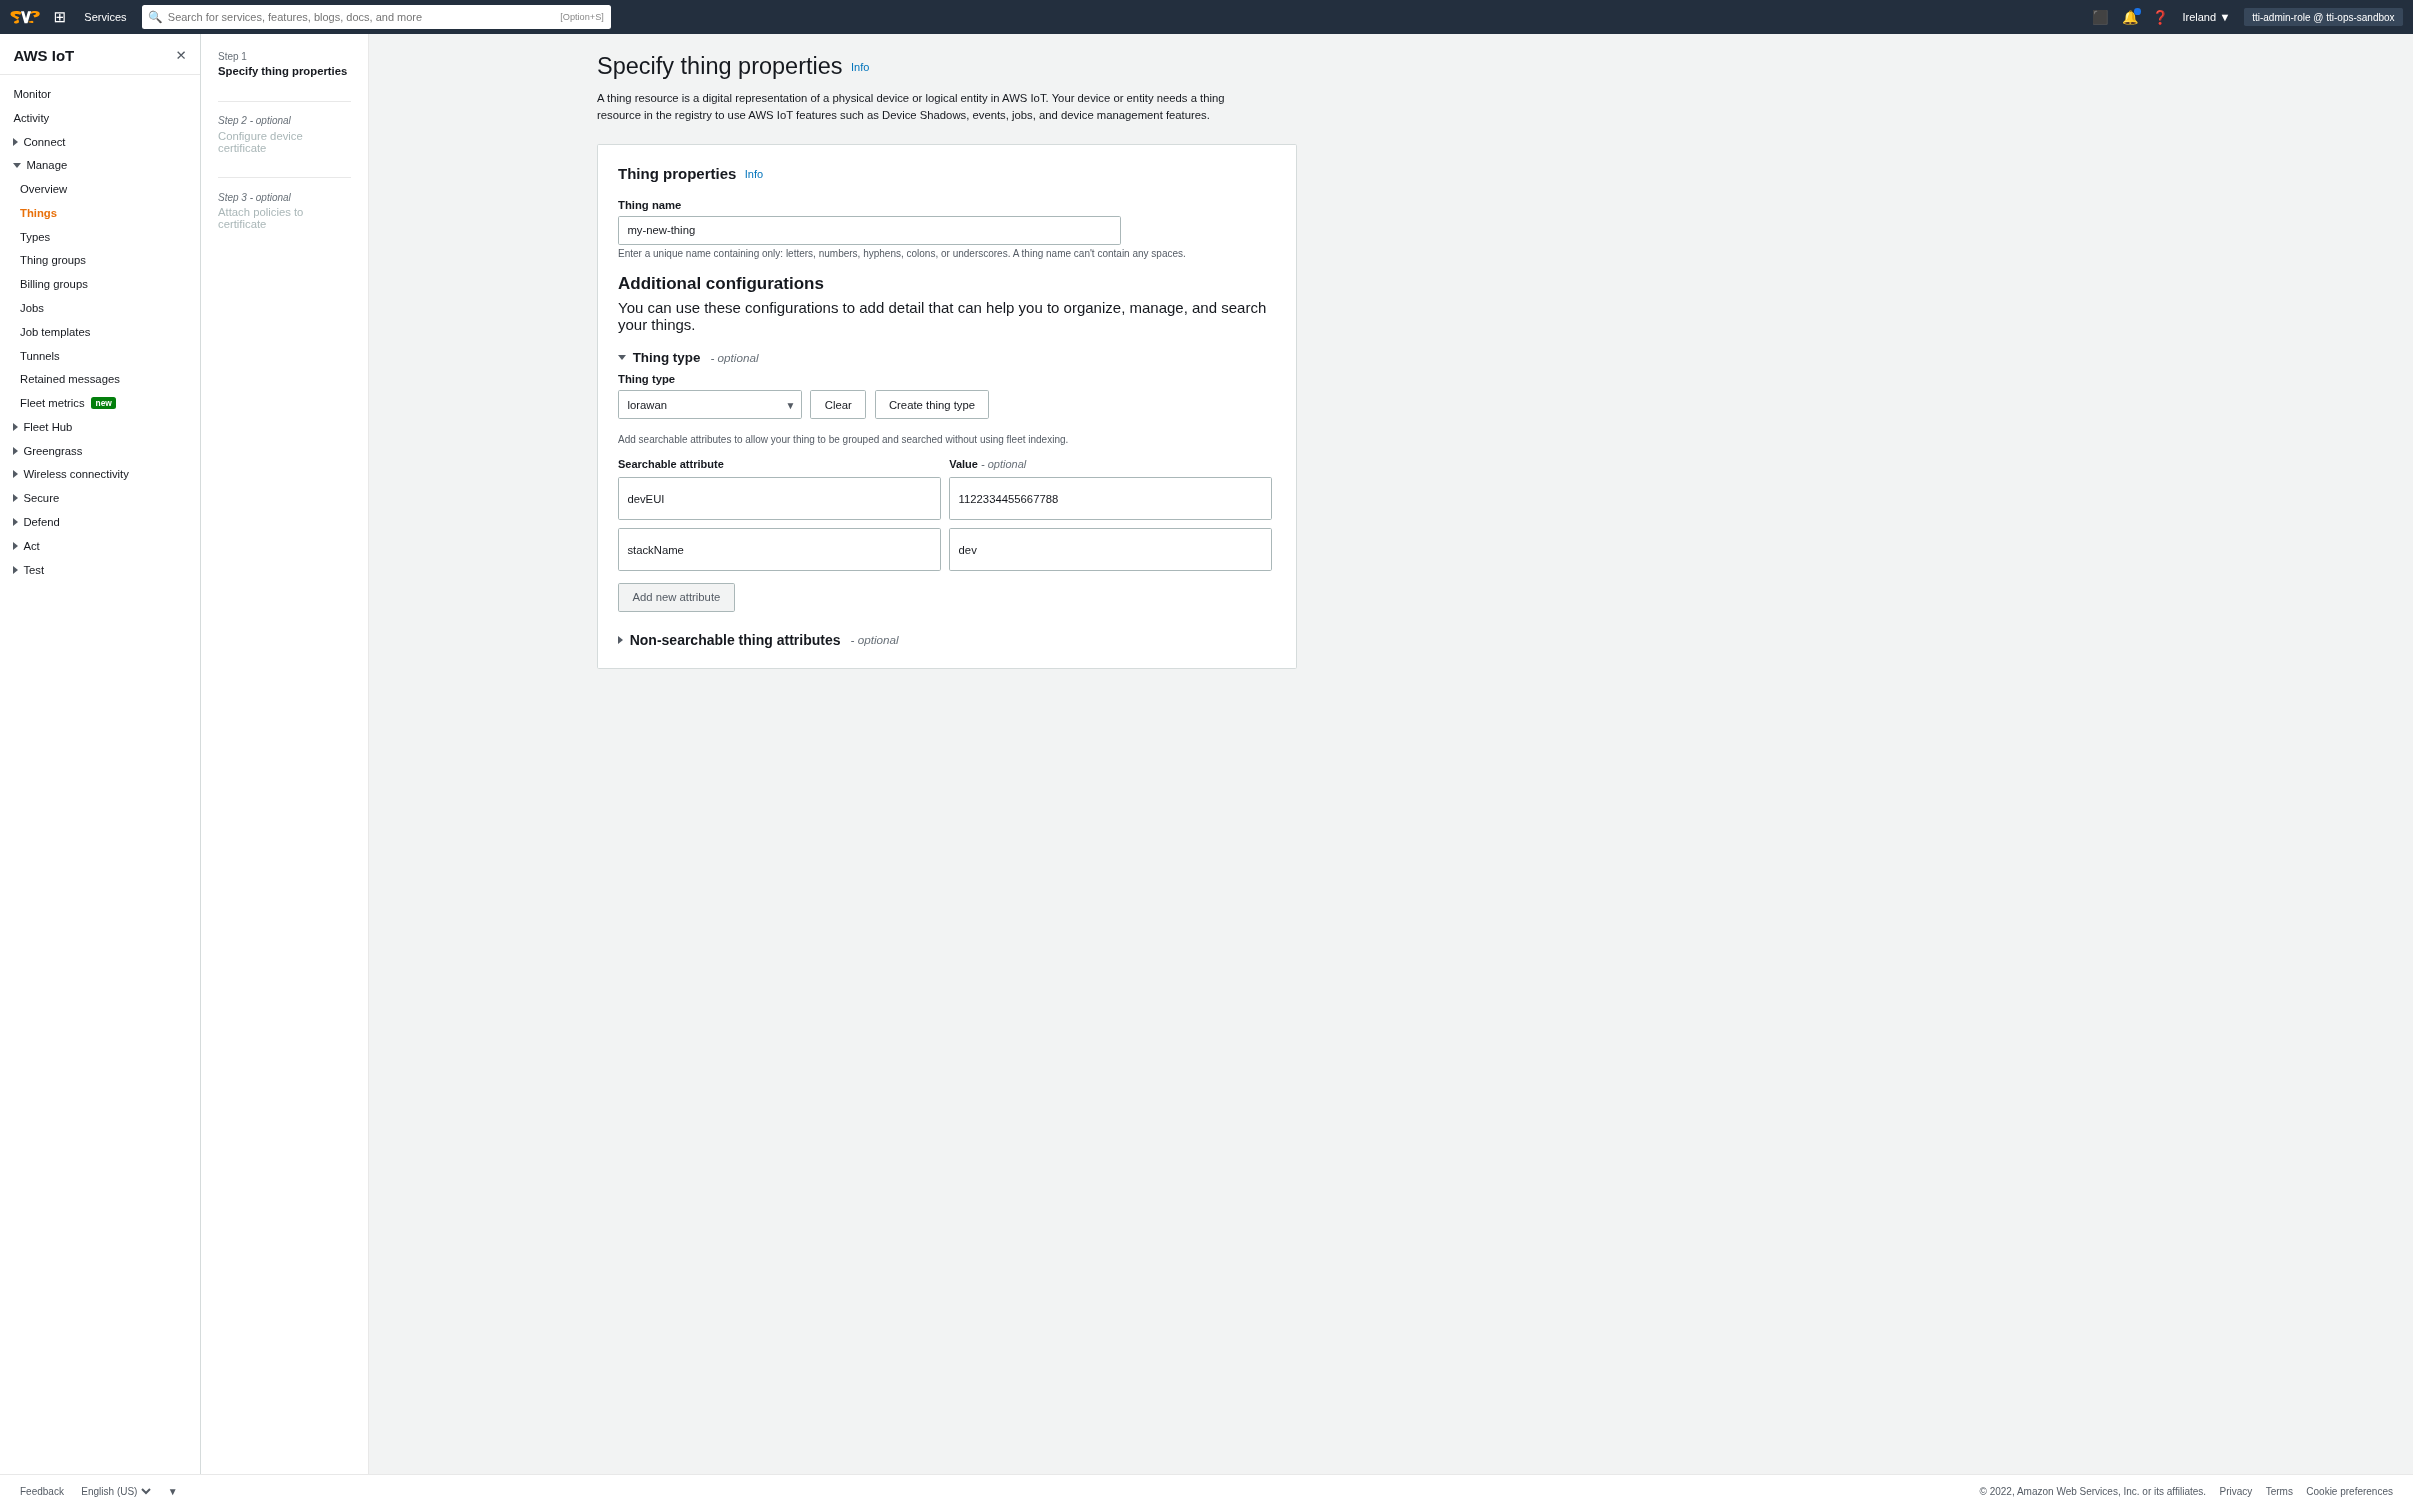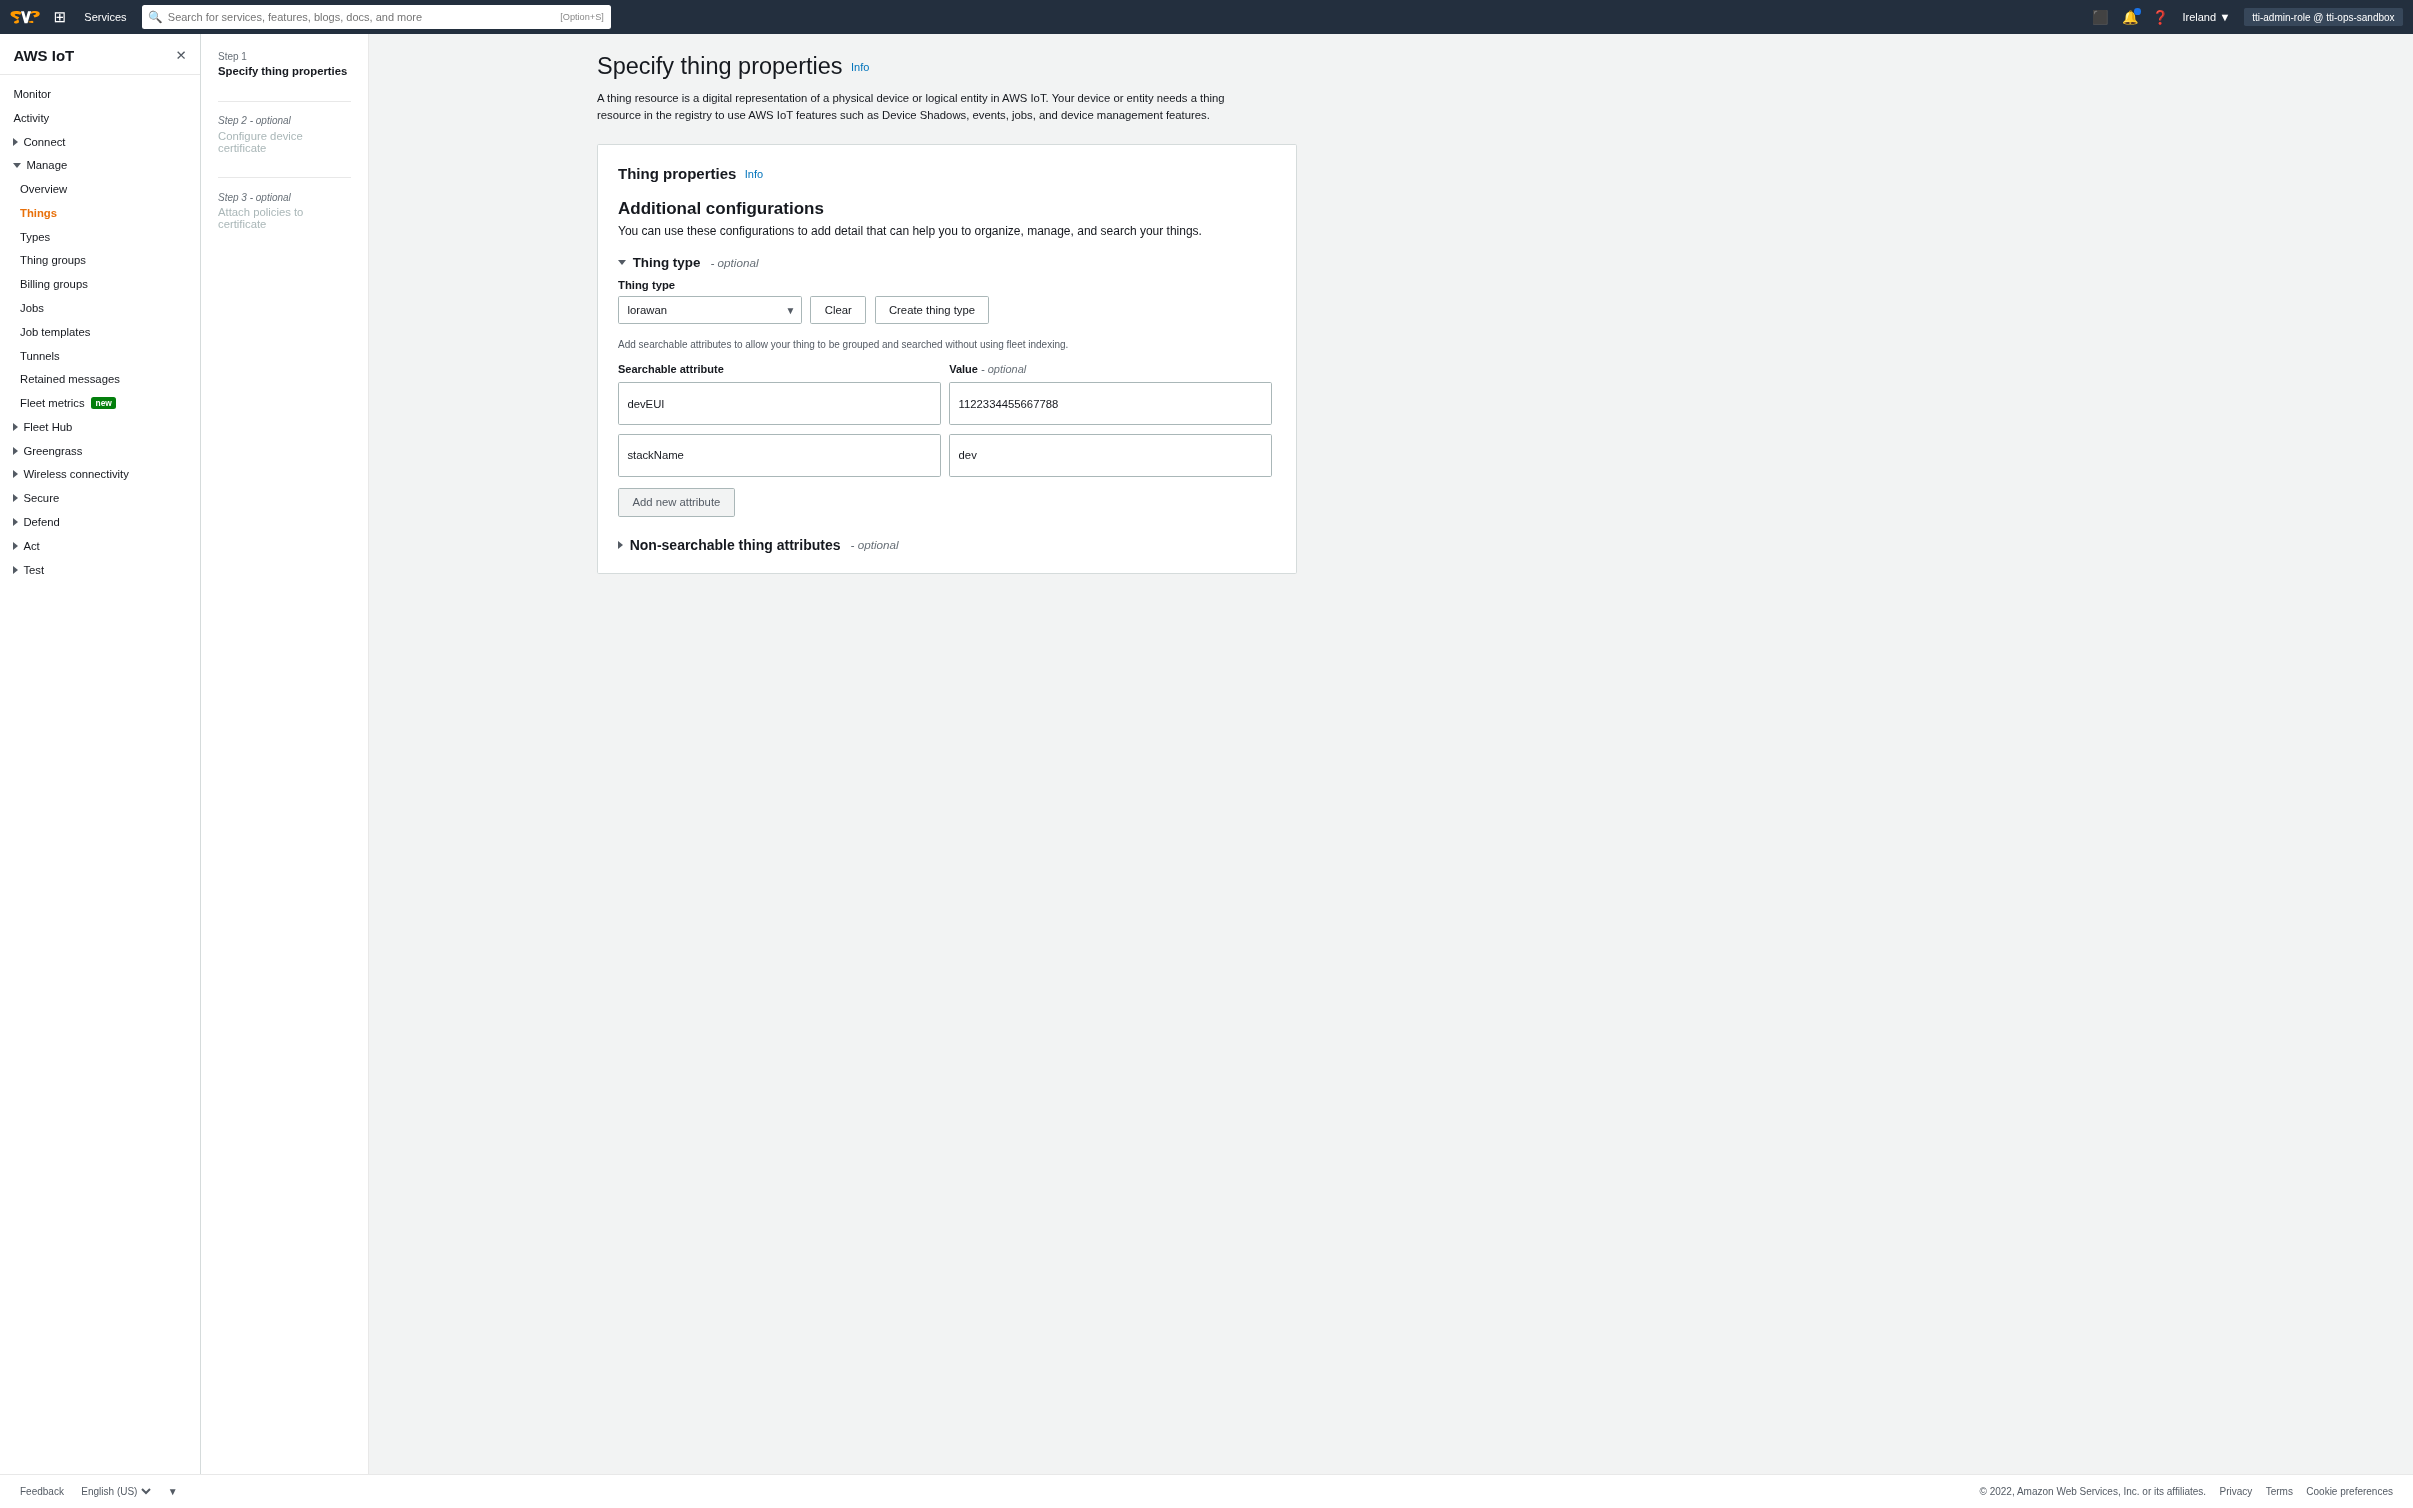"Thing name" div.form-field { html: none -> <div> <label>Thing name</label> <input> <div>Enter a unique name containing only: letters, numbers, hyphens, colons, or underscores. A thing name can't contain any spaces.</div> </div> }
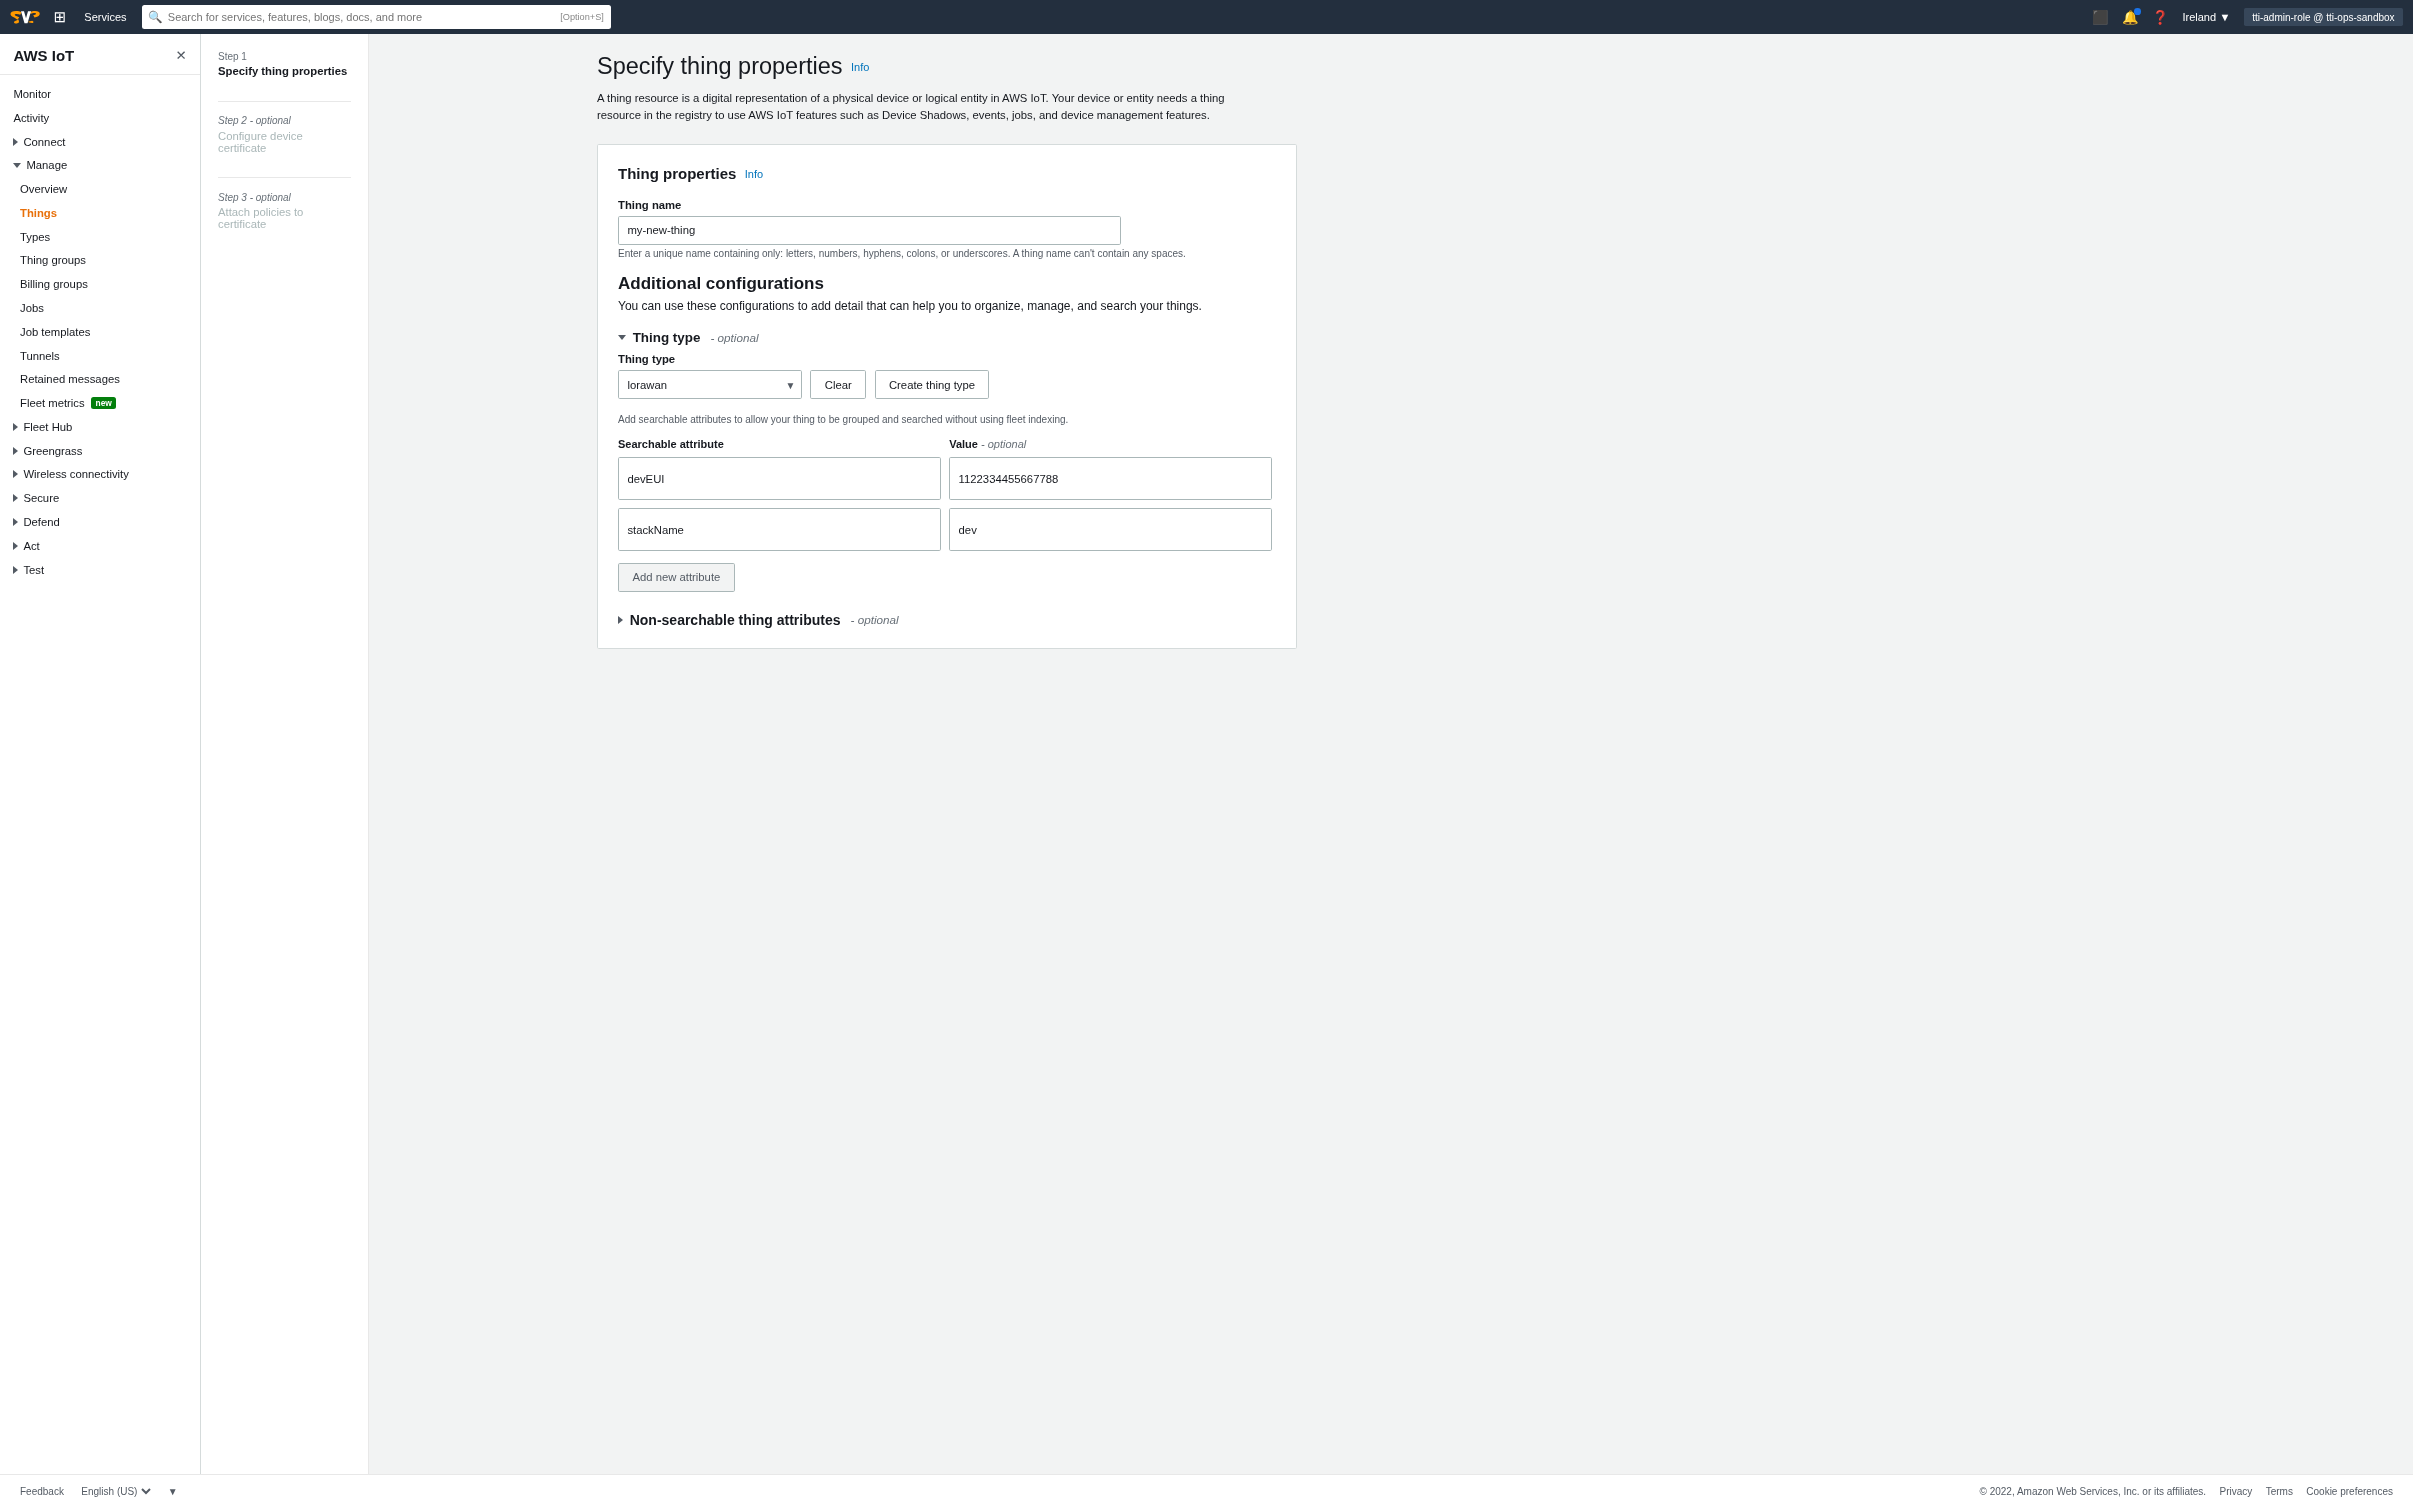"You can use these configurations" .section-desc { font-size: 12px -> 15px }
